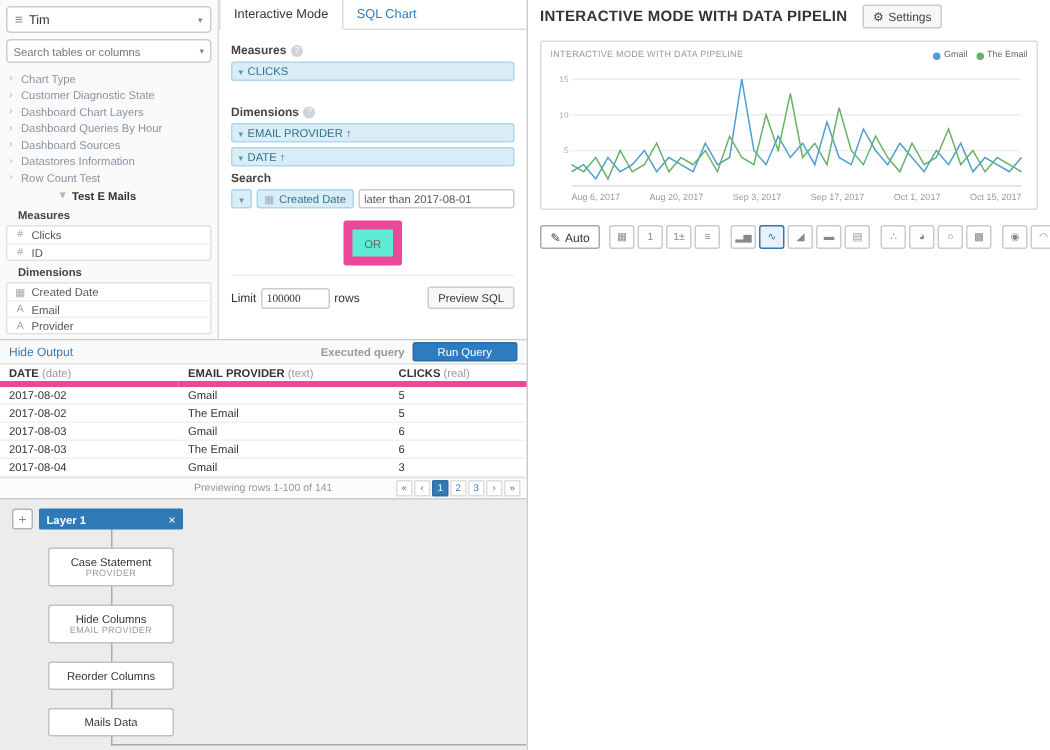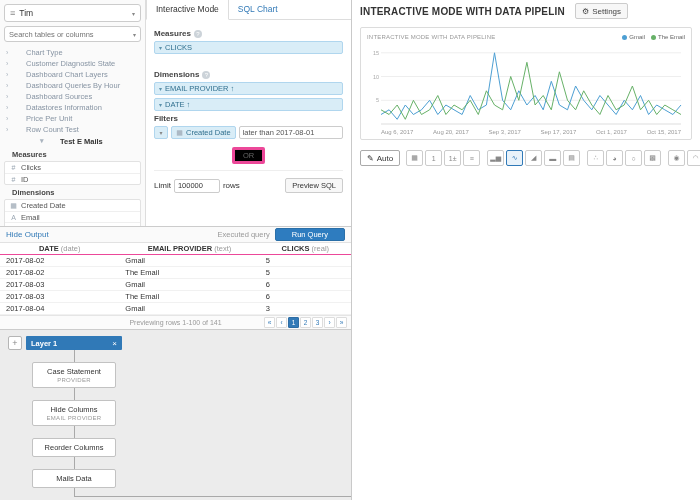"Chart Type" .tbl-item { gap: 15px -> 3px }
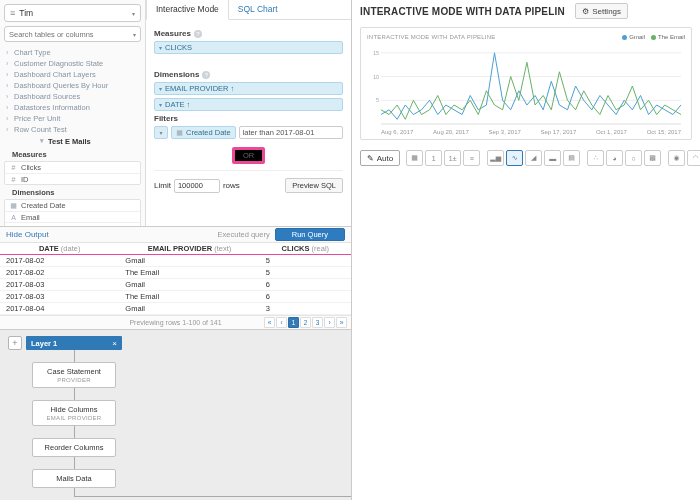"Price Per Unit" div.tbl-item { html: <div> <span>›</span> <span>Price Per Unit</span> </div> -> none }
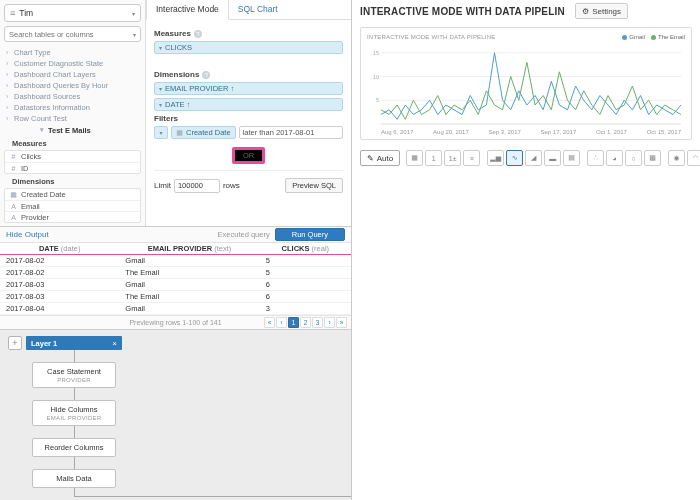"Filters" div.qp-label { text: Filters -> Search }
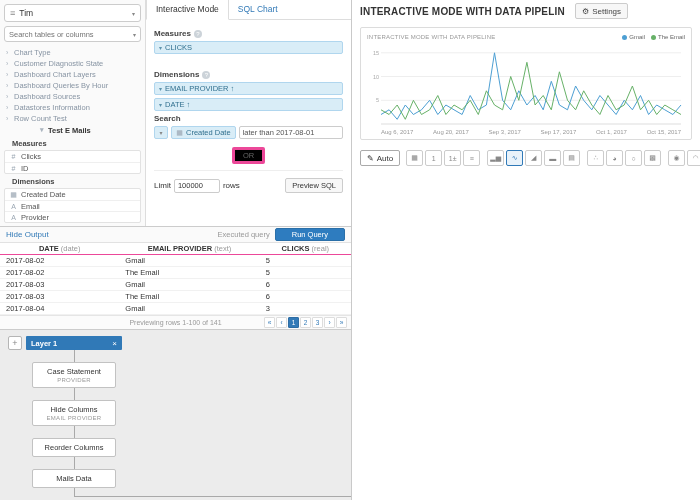"OR" .or-btn { background: #000000 -> #5eead4; border: 3px solid #ec4899 -> 6px solid #ec4899; height: 17px -> 30px }
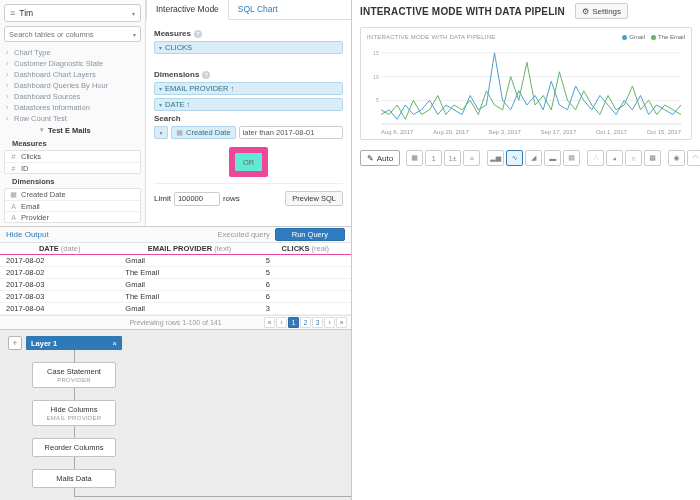"100000" .limit-input { font-family: Liberation Sans, sans-serif -> Liberation Serif, serif }
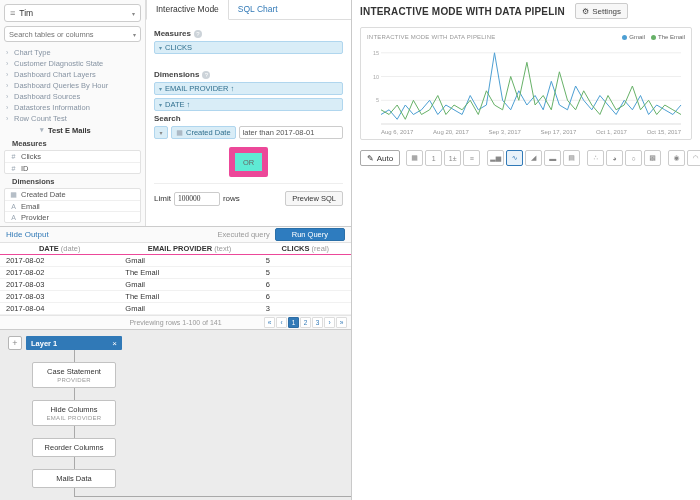"Executed query" .executed { font-weight: none -> bold }
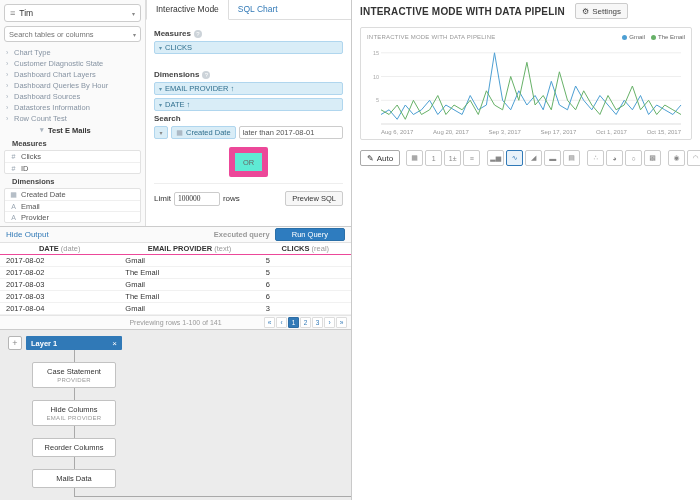"DATE (date)" .result-table th { border-bottom: 1px solid #ec4899 -> 4px solid #ec4899; text-align: center -> left }
